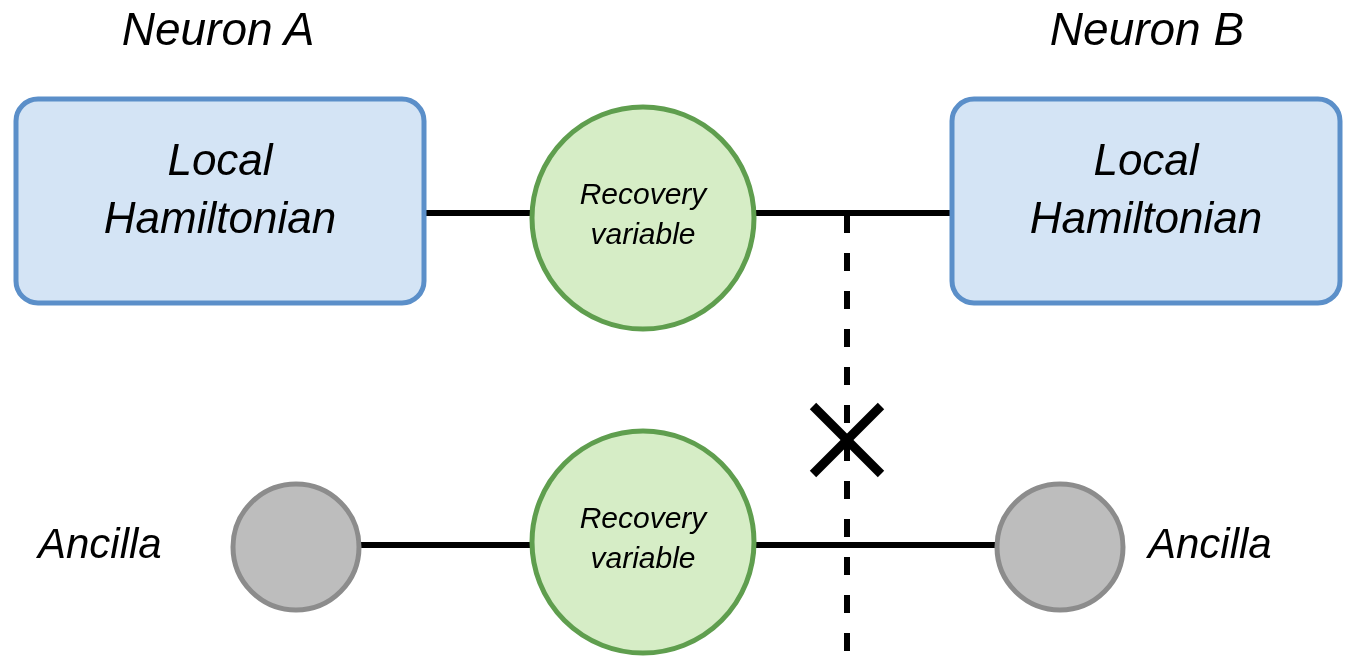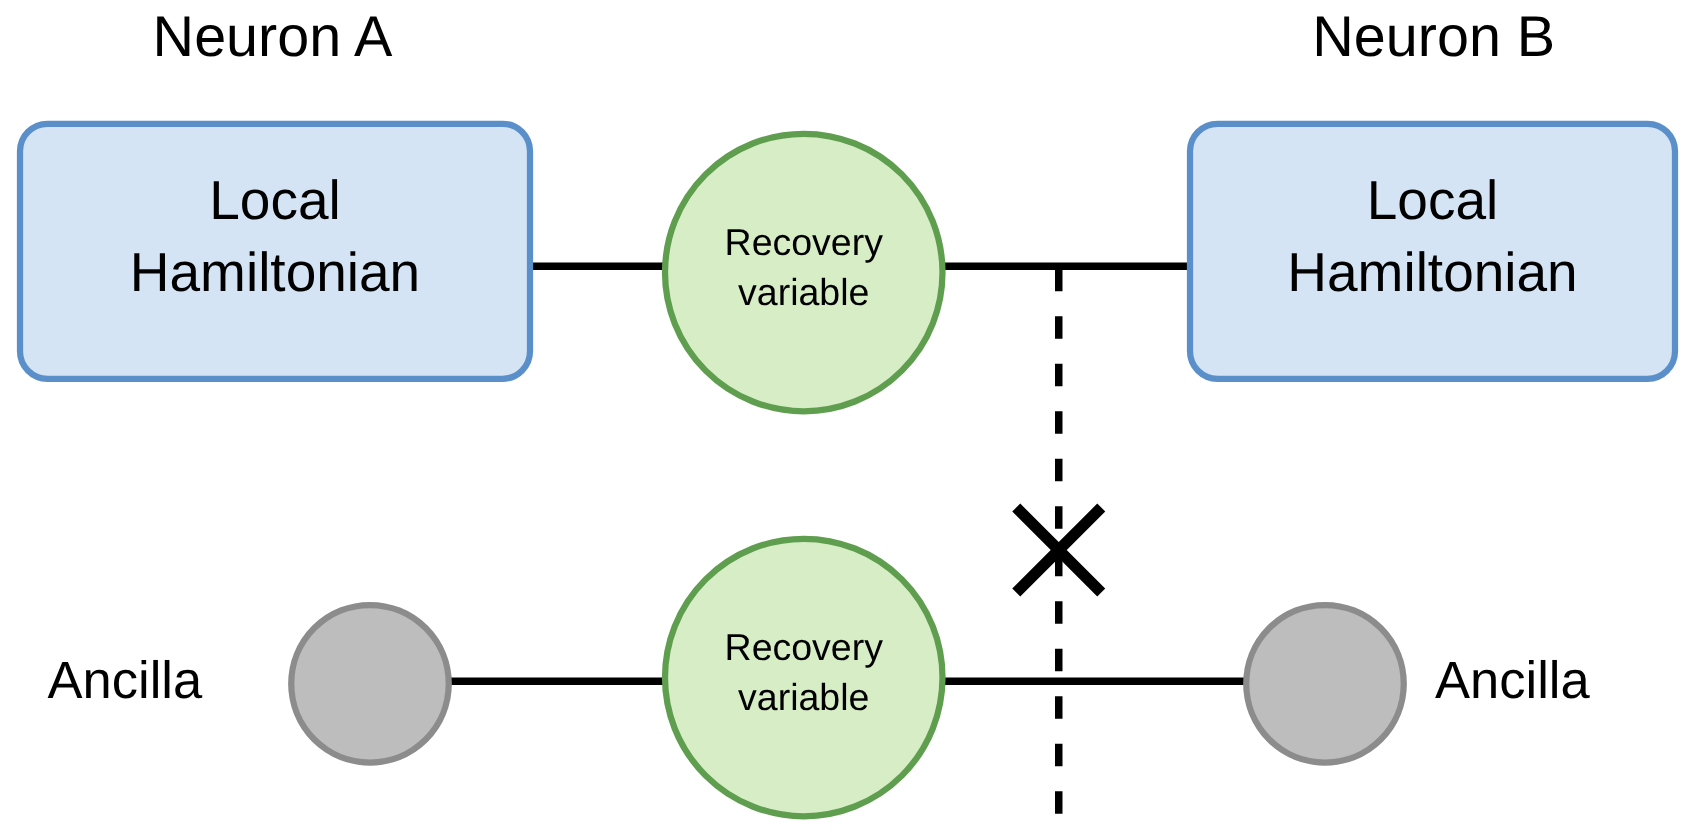"Neuron A" #stage { font-style: none -> italic }
